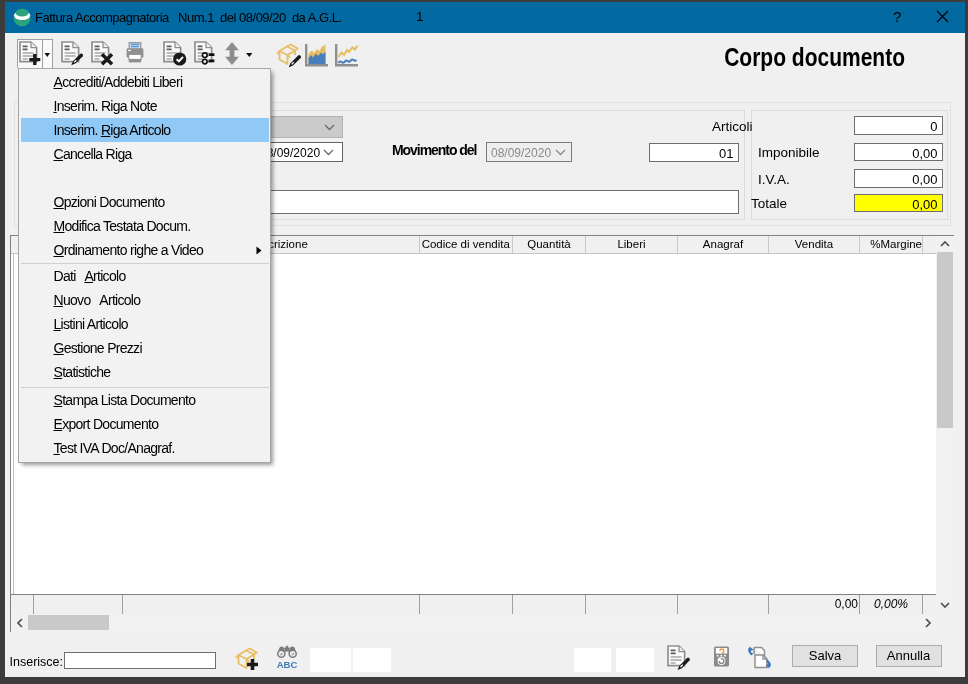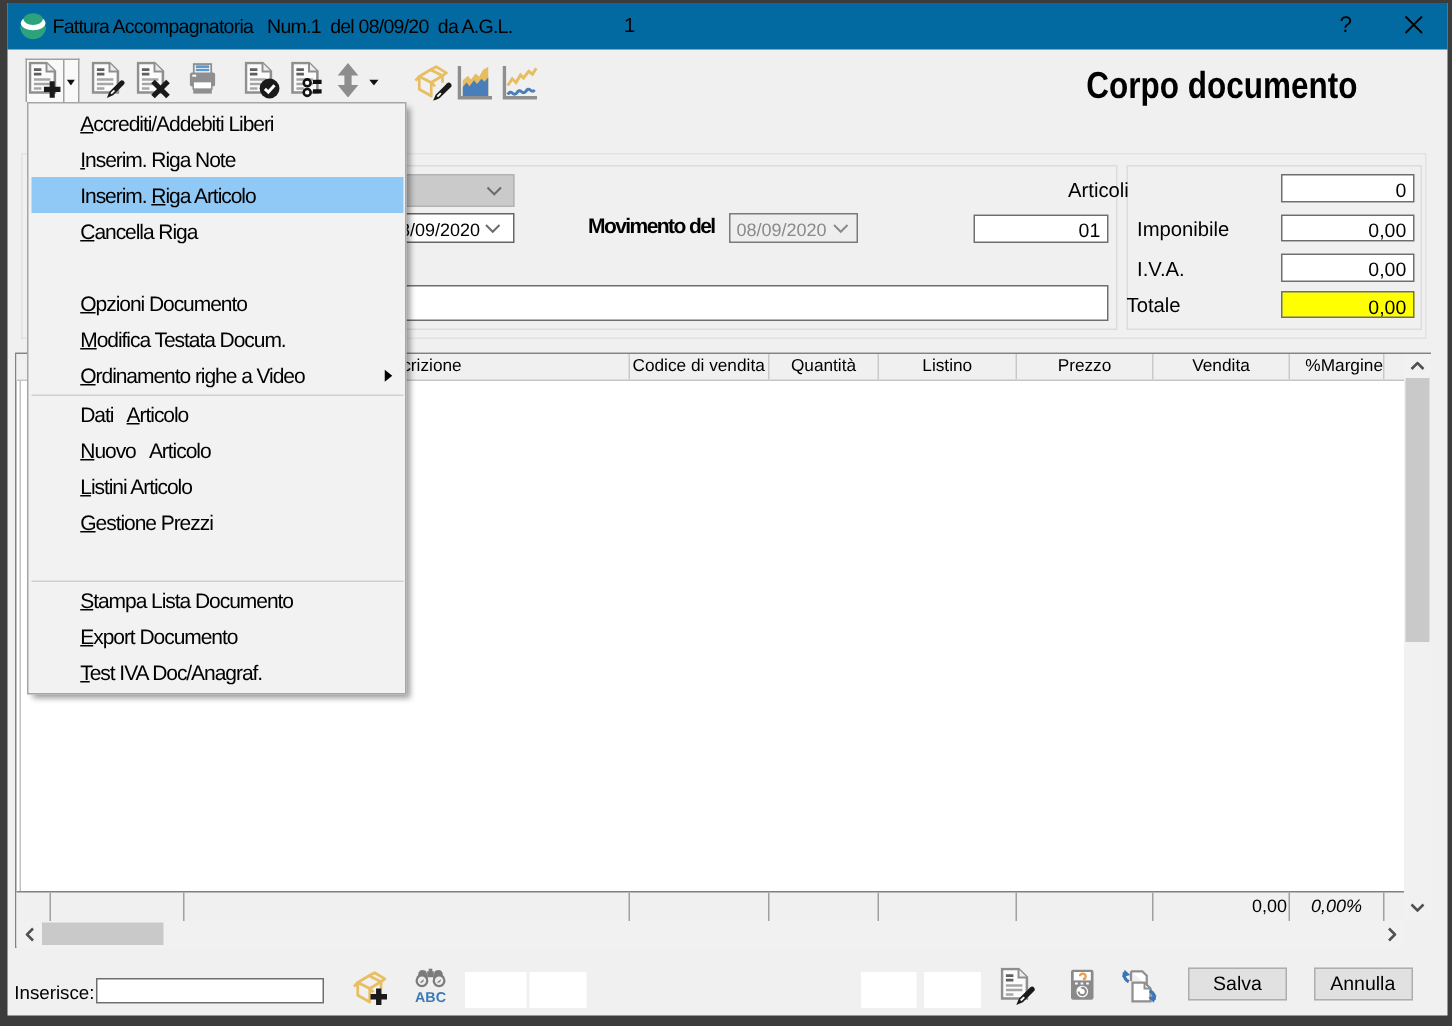"Listino" div.hc { text: Listino -> Liberi }
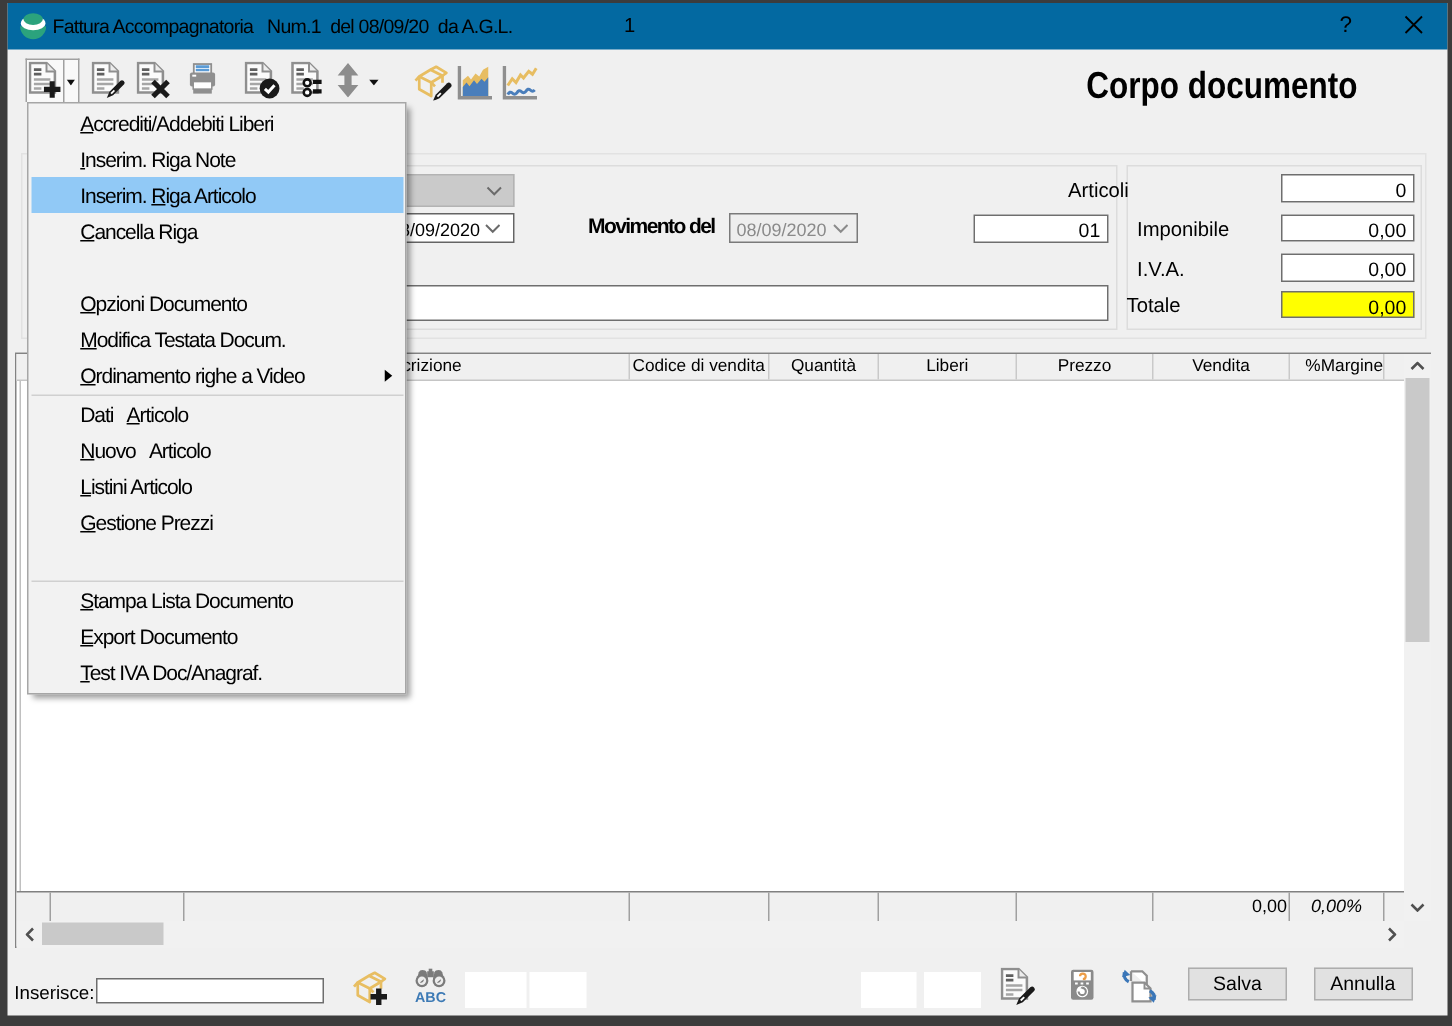"Prezzo" div.hc { text: Prezzo -> Anagraf }
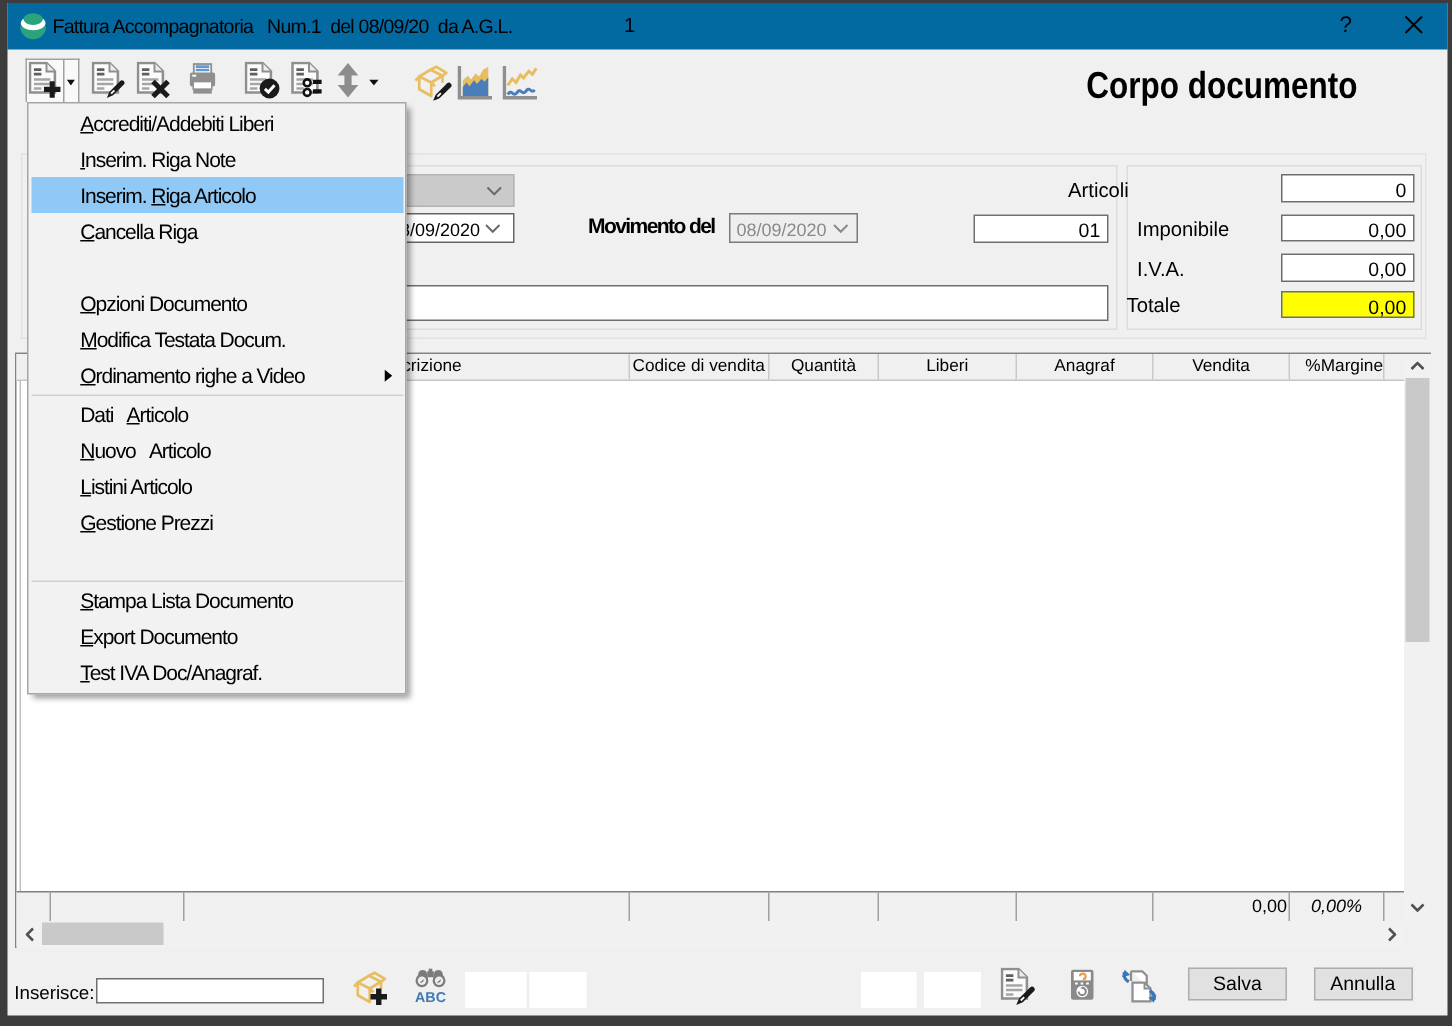"Statistiche" div.mi { html: none -> <div><u>S</u>tatistiche</div> }
